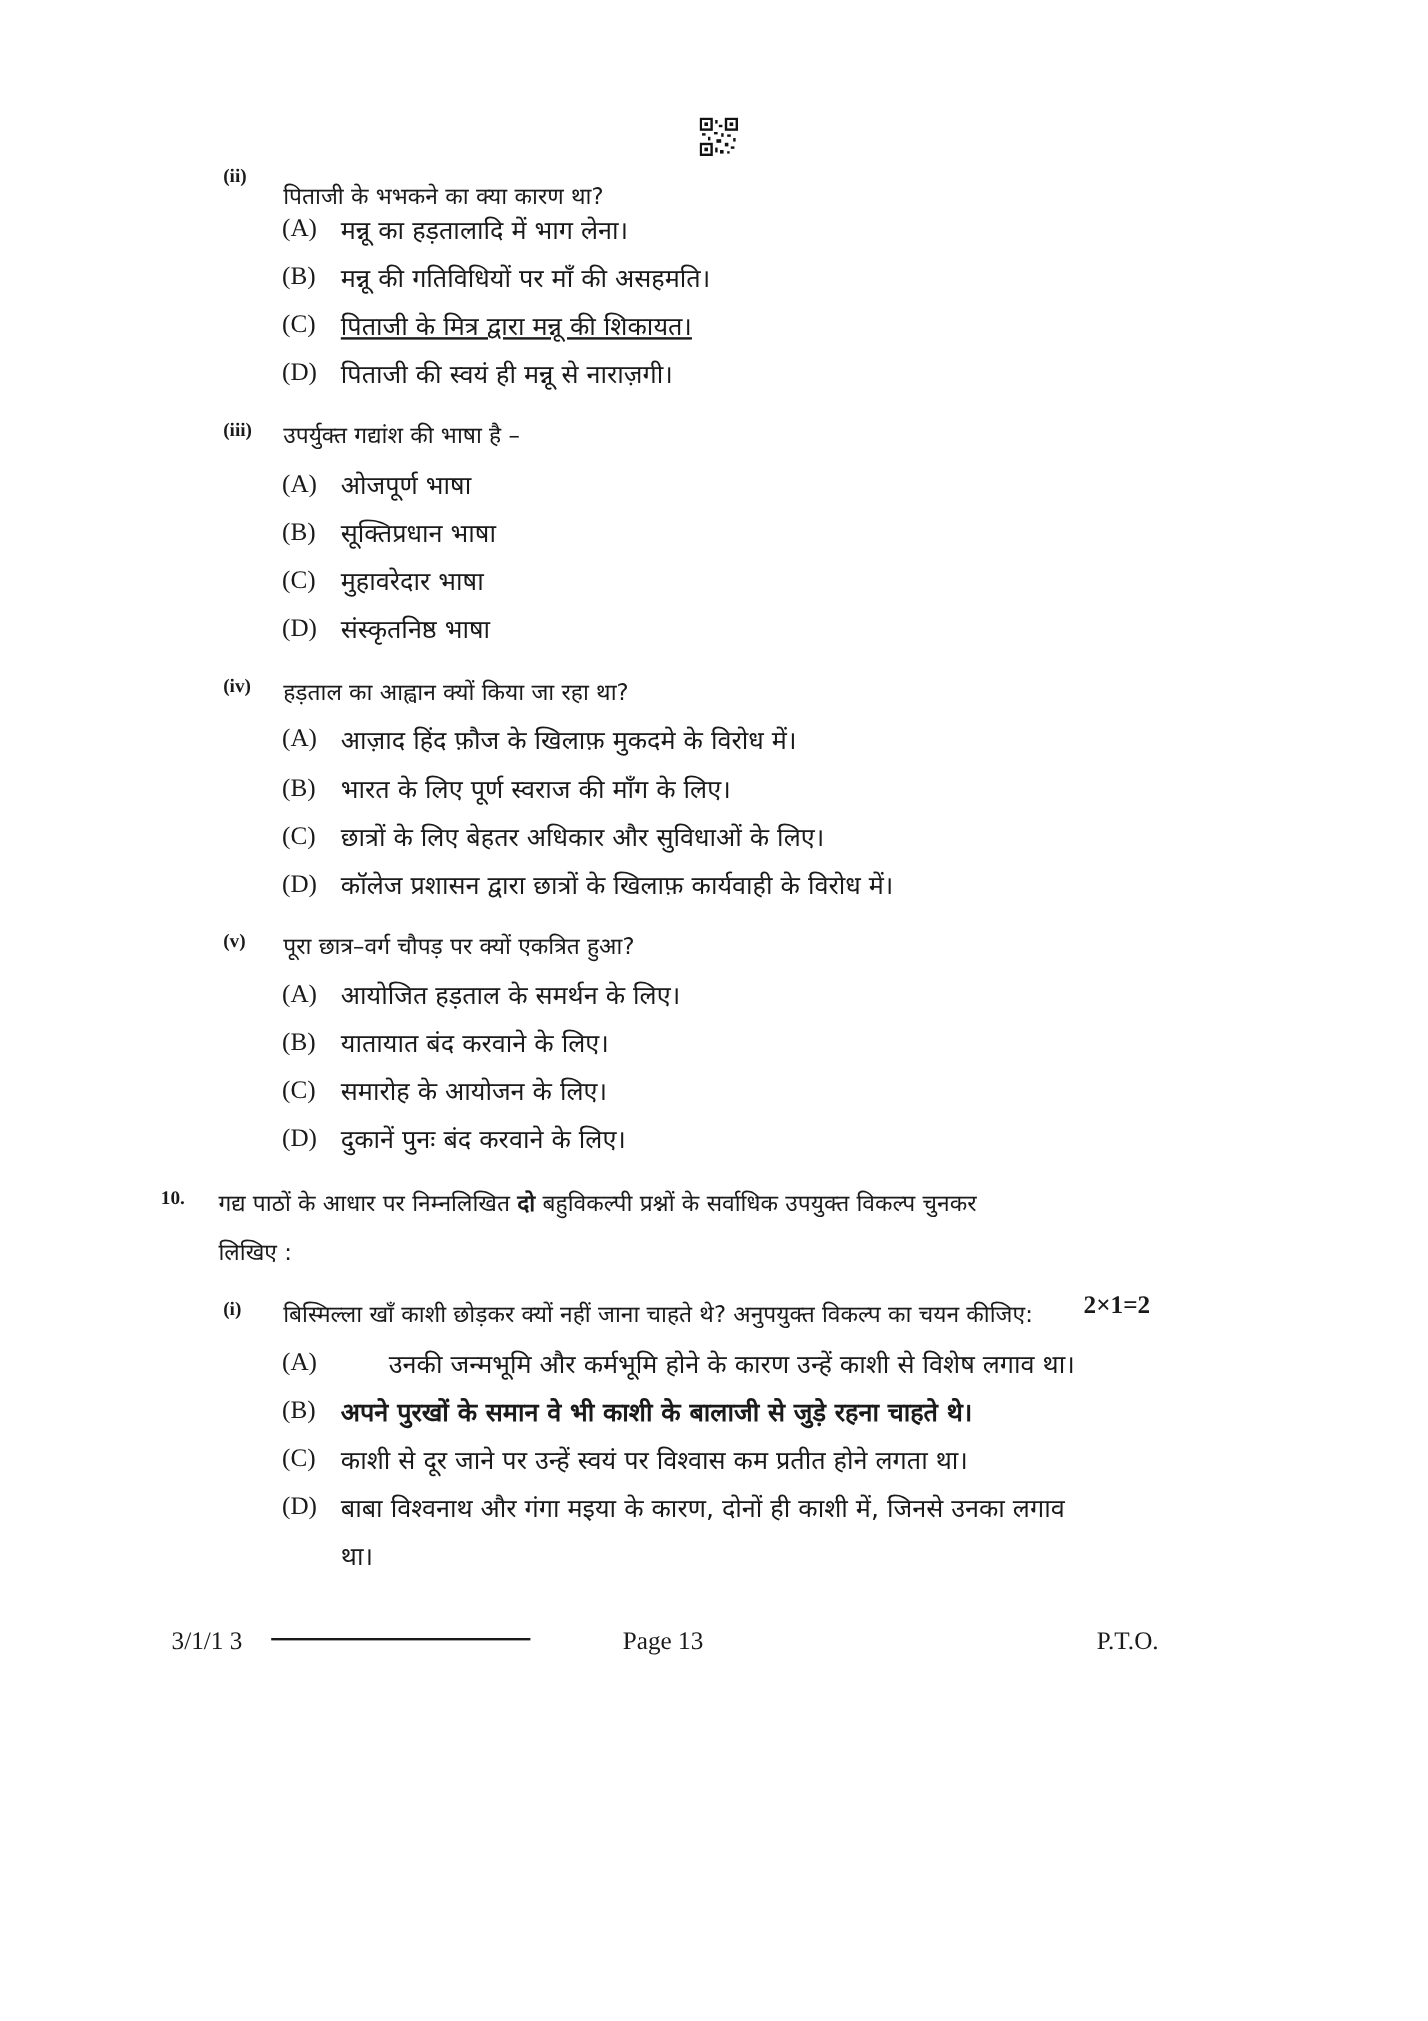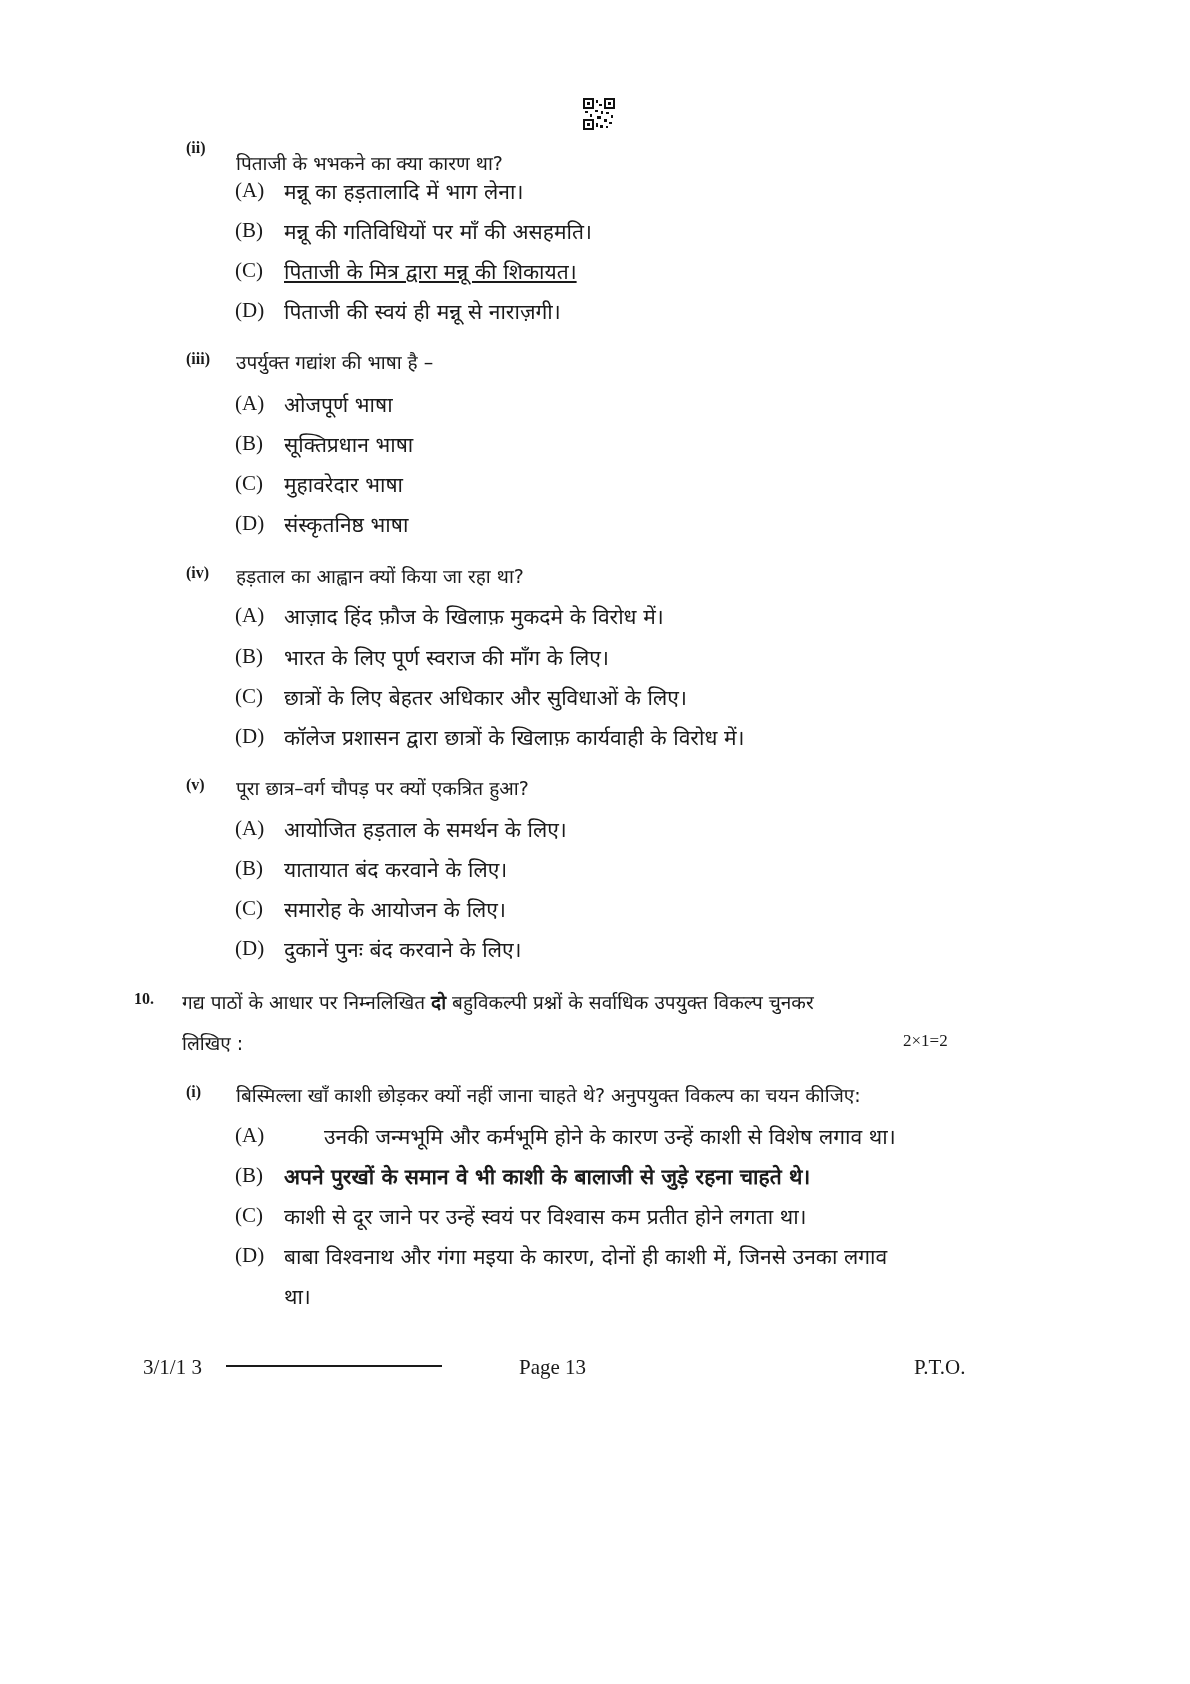"2×1=2" .marks { font-size: 17px -> 21px; font-weight: normal -> bold; margin-top: none -> 44px }
